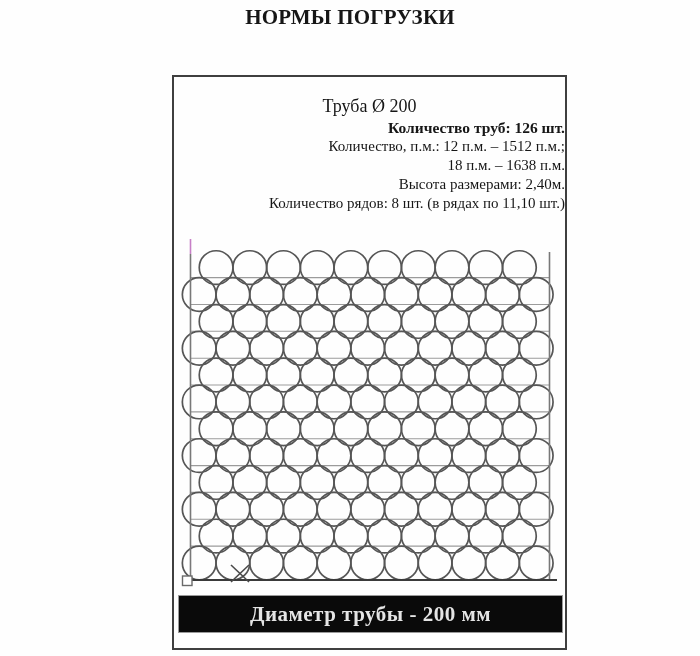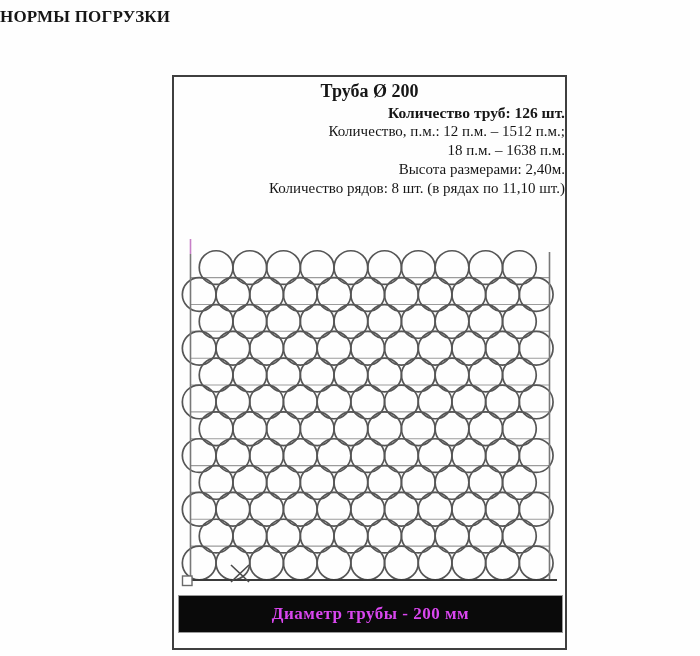"НОРМЫ ПОГРУЗКИ" .doc-title { font-size: 17px -> 21px; text-align: left -> center }
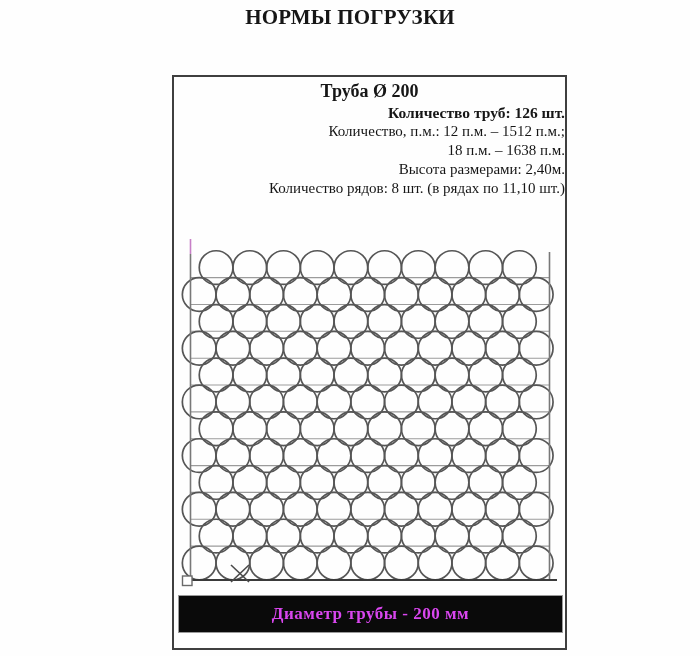"Труба Ø 200" .card-heading { font-weight: bold -> normal; margin-top: 2px -> 17px }
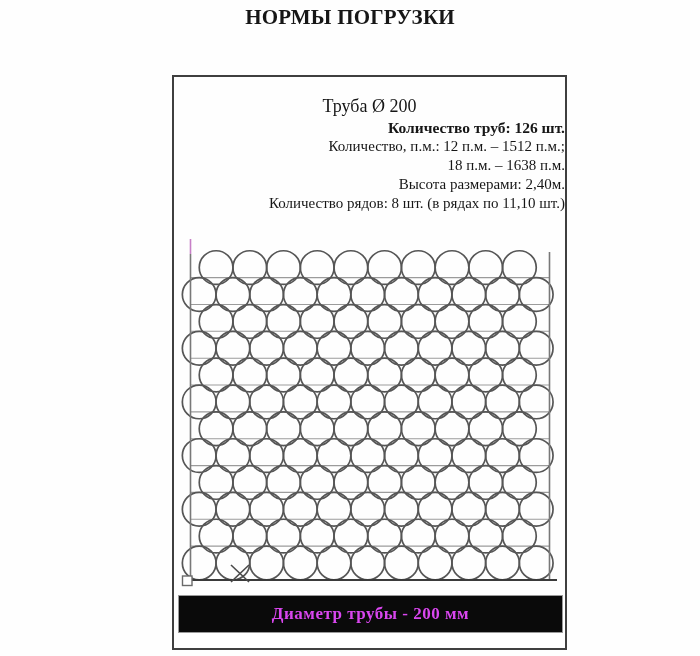"Диаметр трубы - 200 мм" .banner-label { color: #d946ef -> #e5e5e5; font-size: 17px -> 21px }
